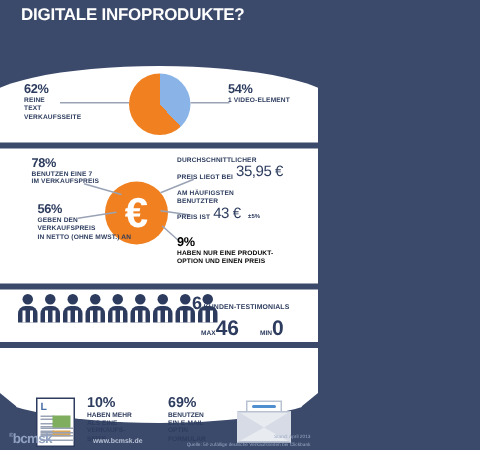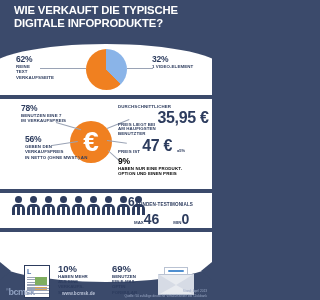"WIE VERKAUFT DIE TYPISCHE" span.l1 { html: <span>Wie verkauft die typische</span> -> none }
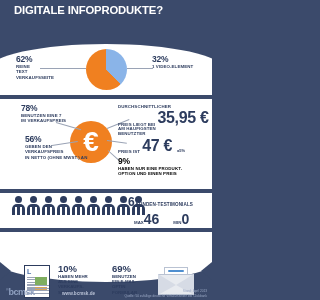"32%" div.pct { text: 32% -> 54% }
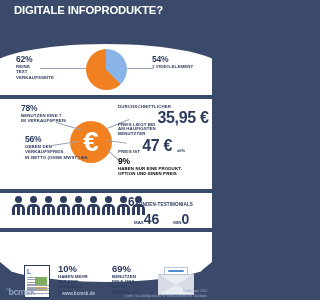"35,95 €" .bigprice { font-size: 16px -> 10px; font-weight: bold -> normal }
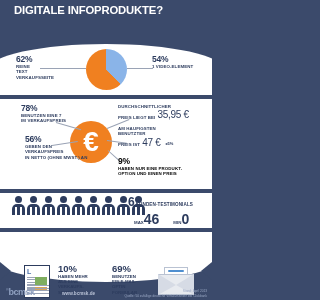"47 €" span.bigprice { text: 47 -> 43 }
